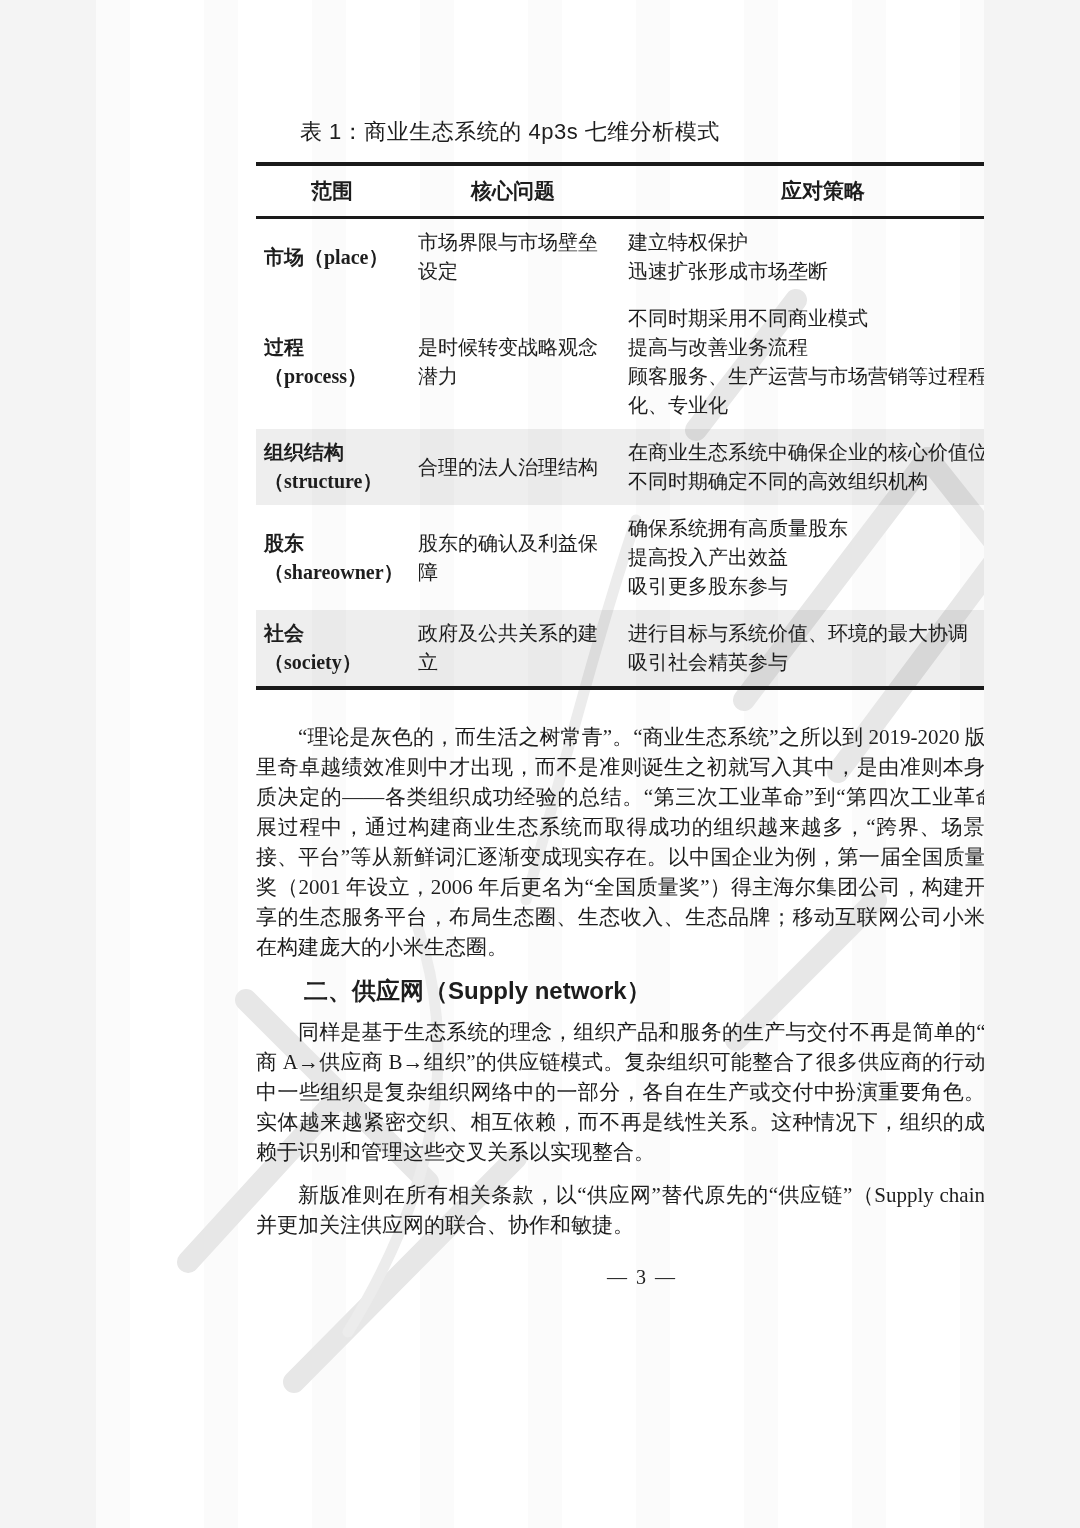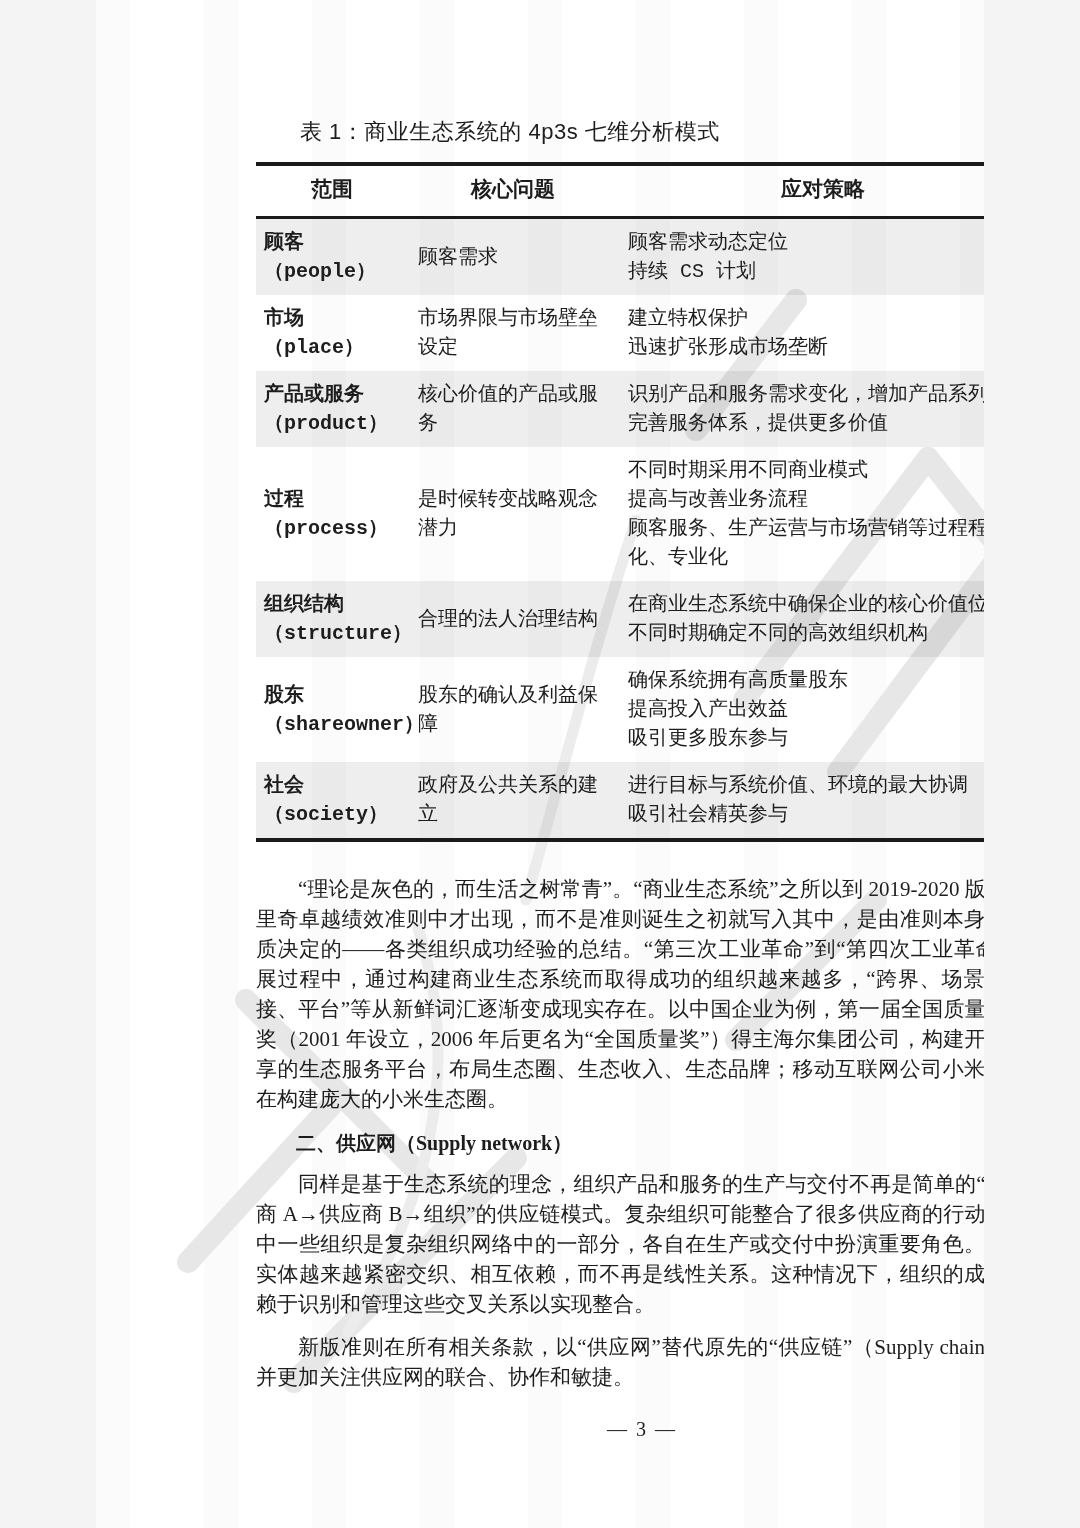"范围" table.analysis { font-family: Liberation Mono, monospace -> Liberation Serif, serif }
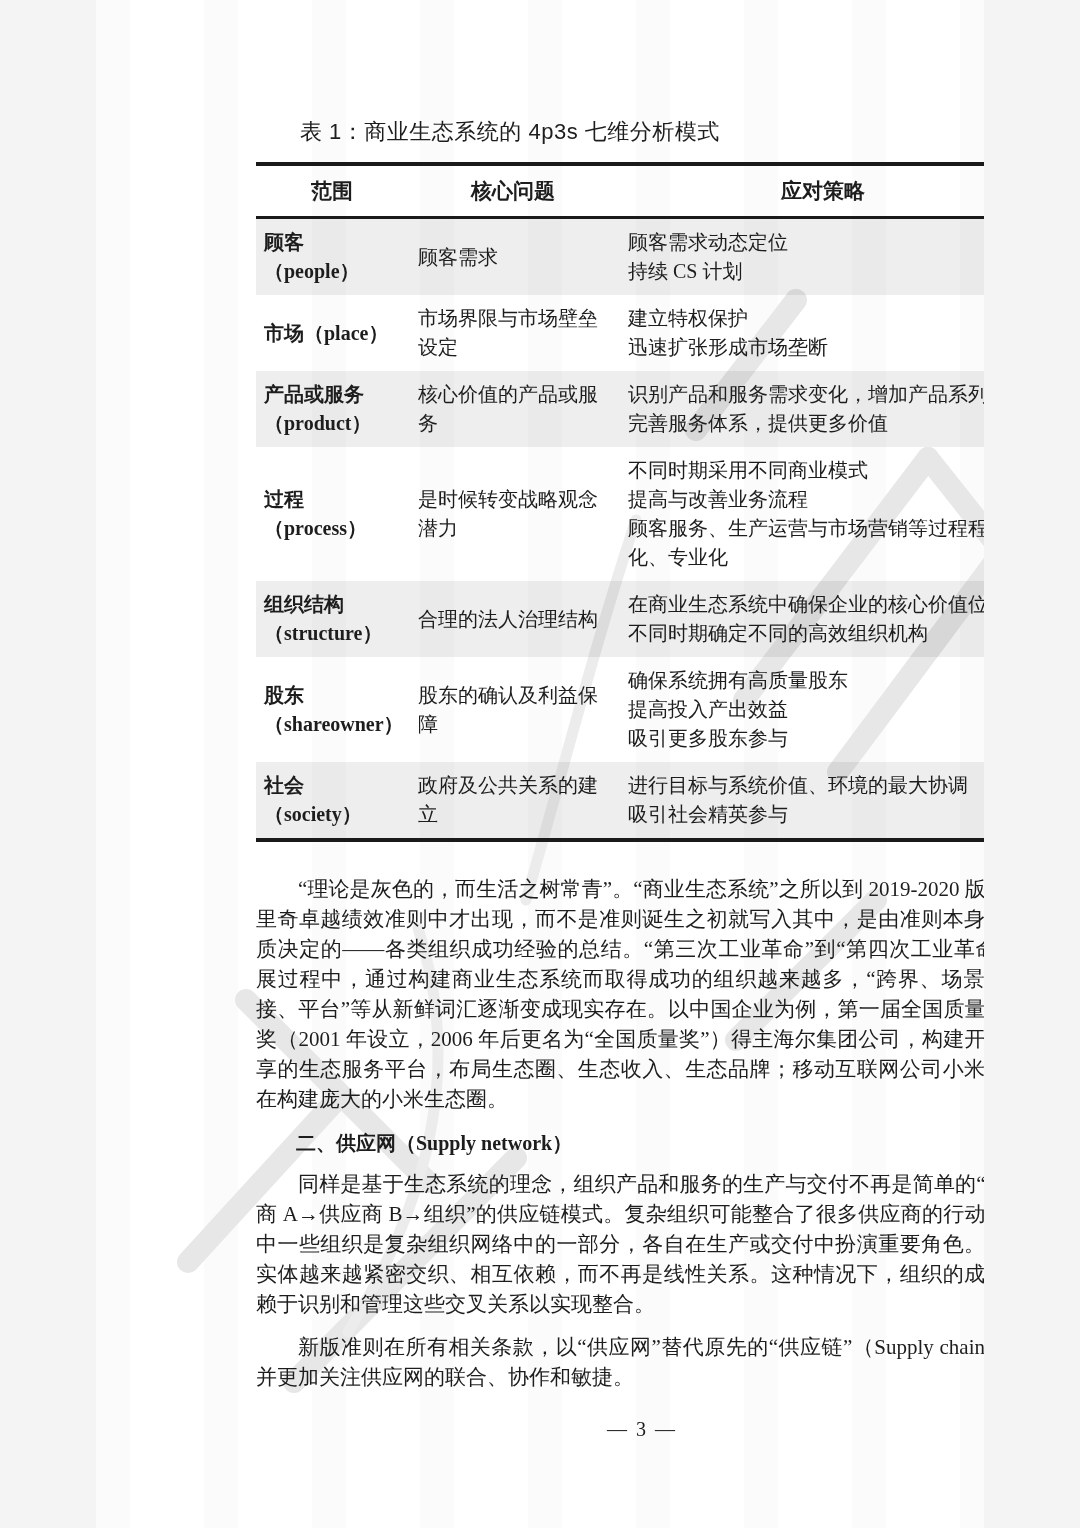"顾客（people）" tr.shaded { html: <tr> <td>顾客（people）</td> <td>顾客需求</td> <td>顾客需求动态定位 持续 CS 计划</td> </tr> -> none }
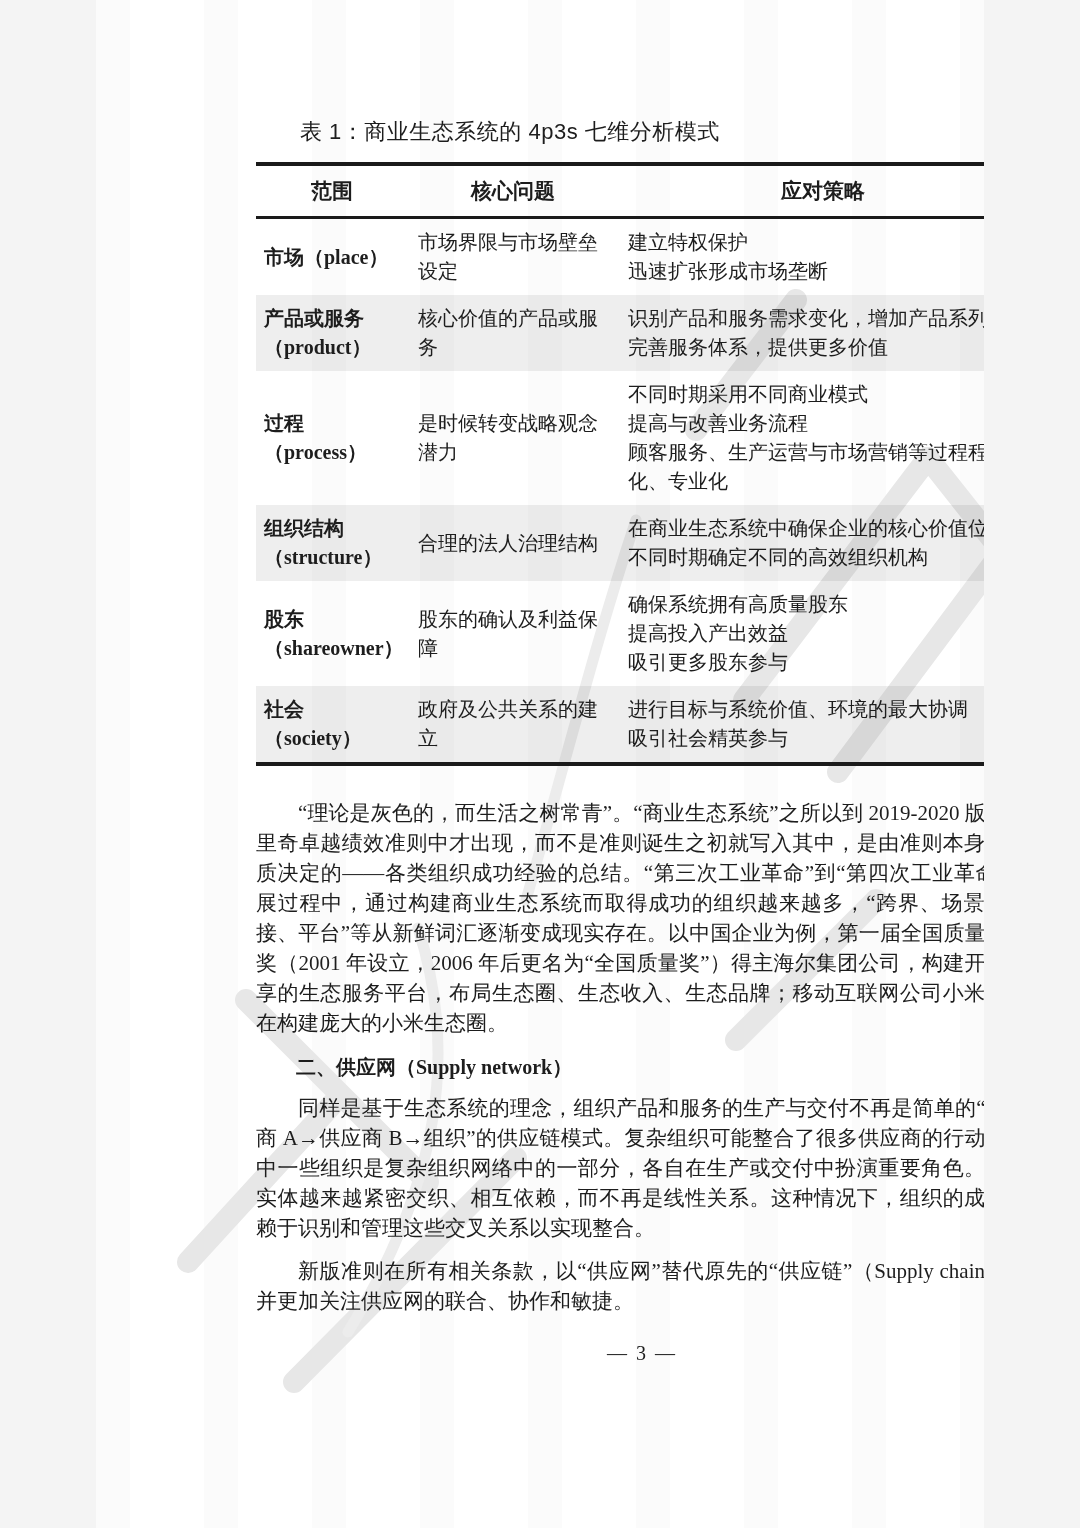"产品或服务" tr.shaded { html: <tr> <td>产品或服务 （product）</td> <td>核心价值的产品或服 务</td> <td>识别产品和服务需求变化，增加产品系列，完善服务体系，提供更多价值</td> </tr> -> none }
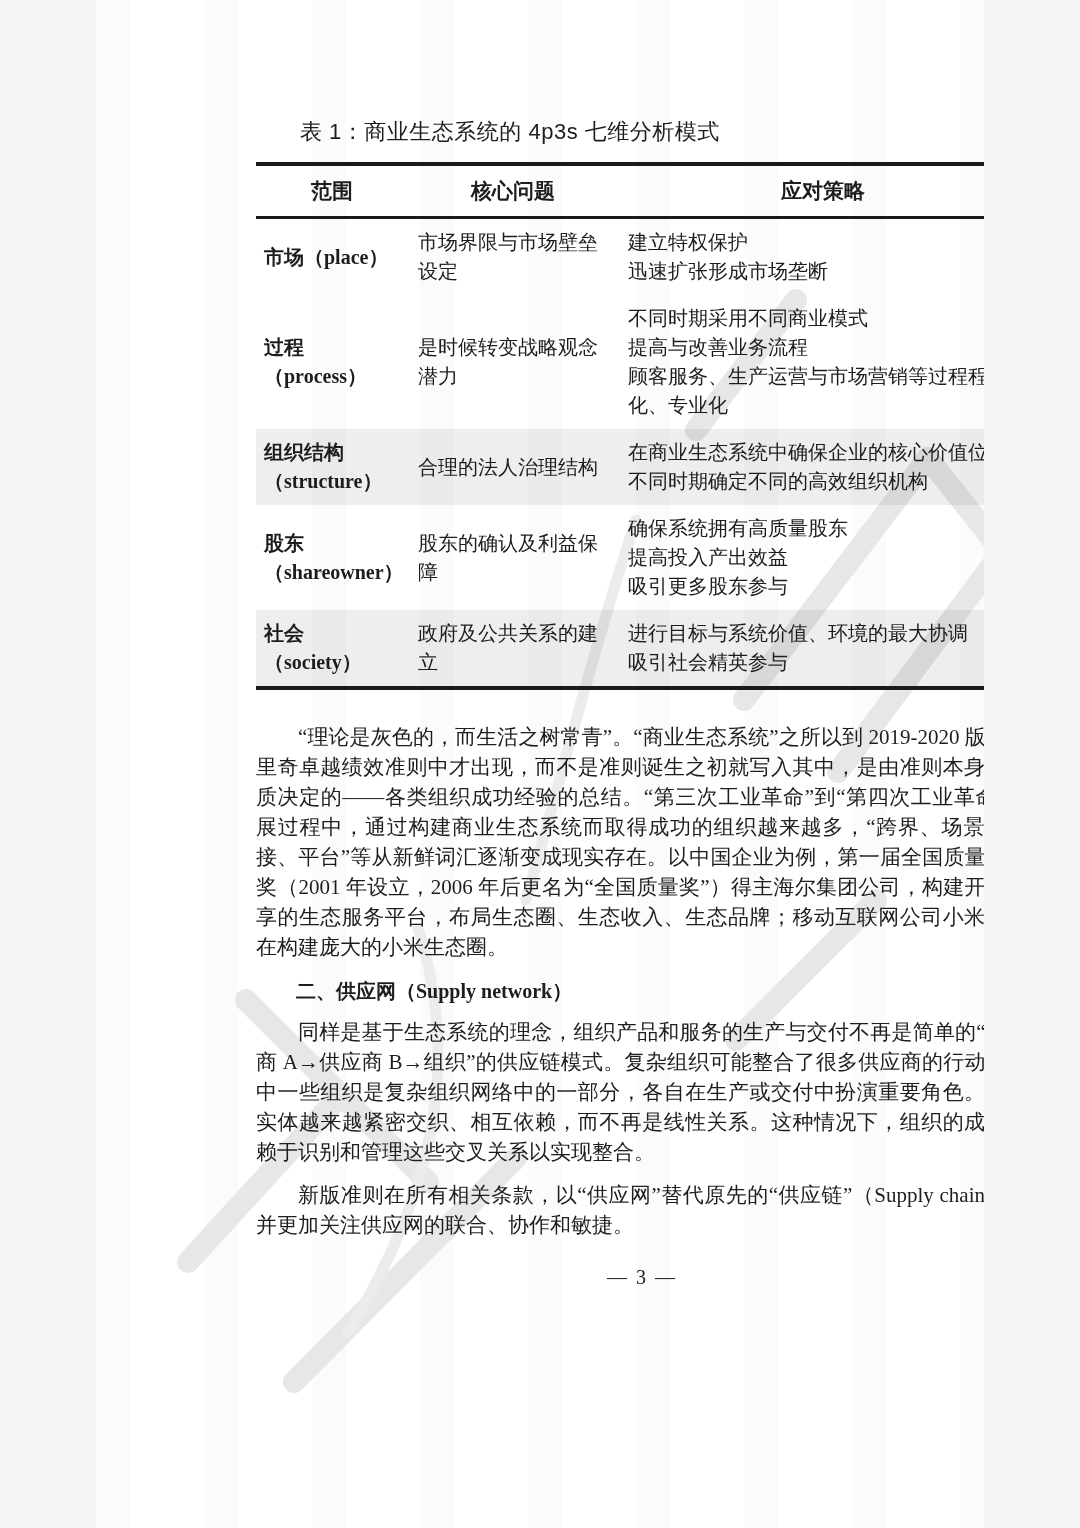"二、供应网（Supply network）" .section-heading { font-family: Liberation Serif, serif -> Liberation Sans, sans-serif; font-size: 20px -> 24px }
